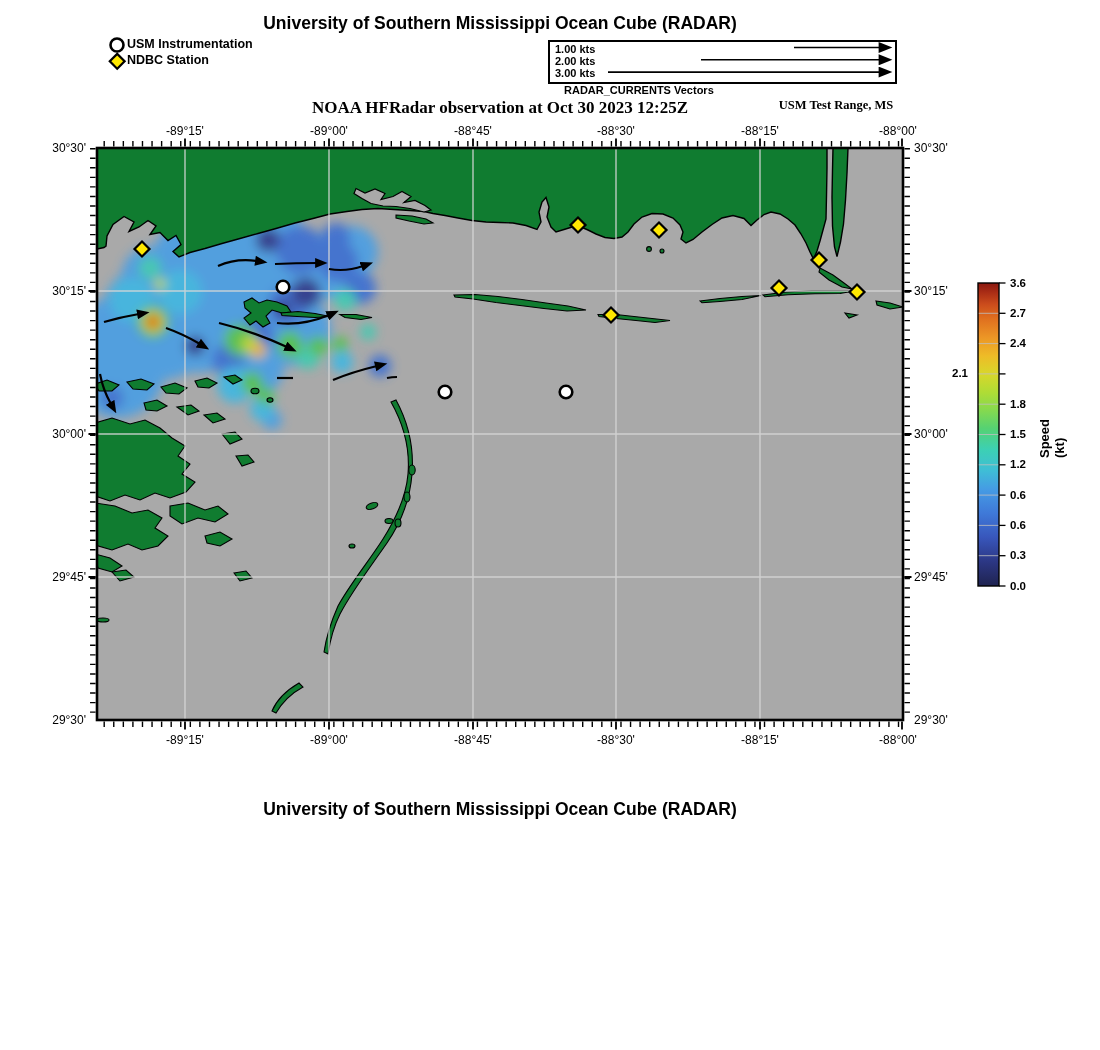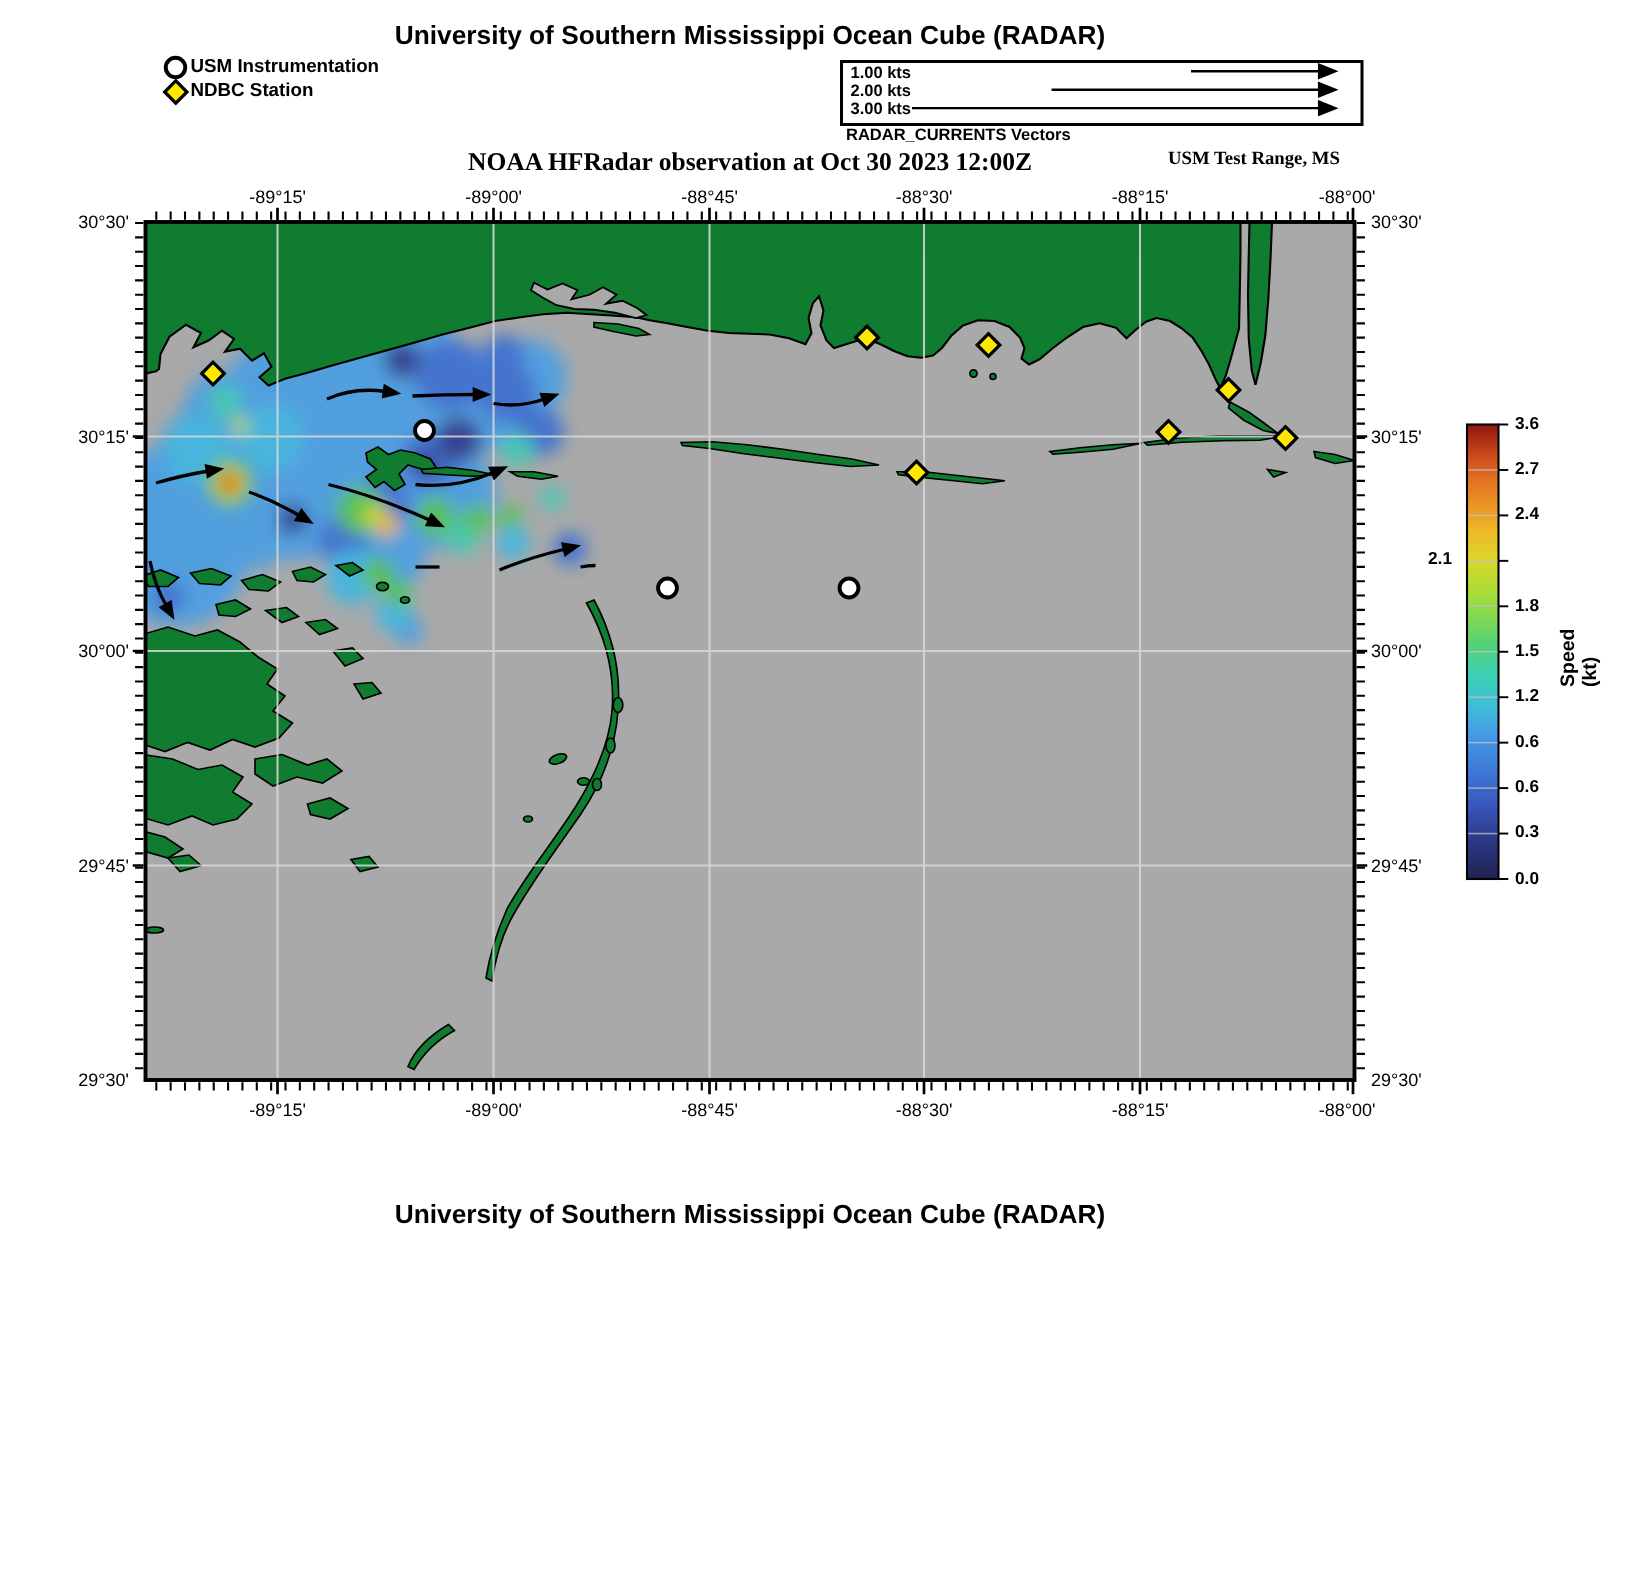"1.00 kts" .scalebox { margin-left: 12px -> none }
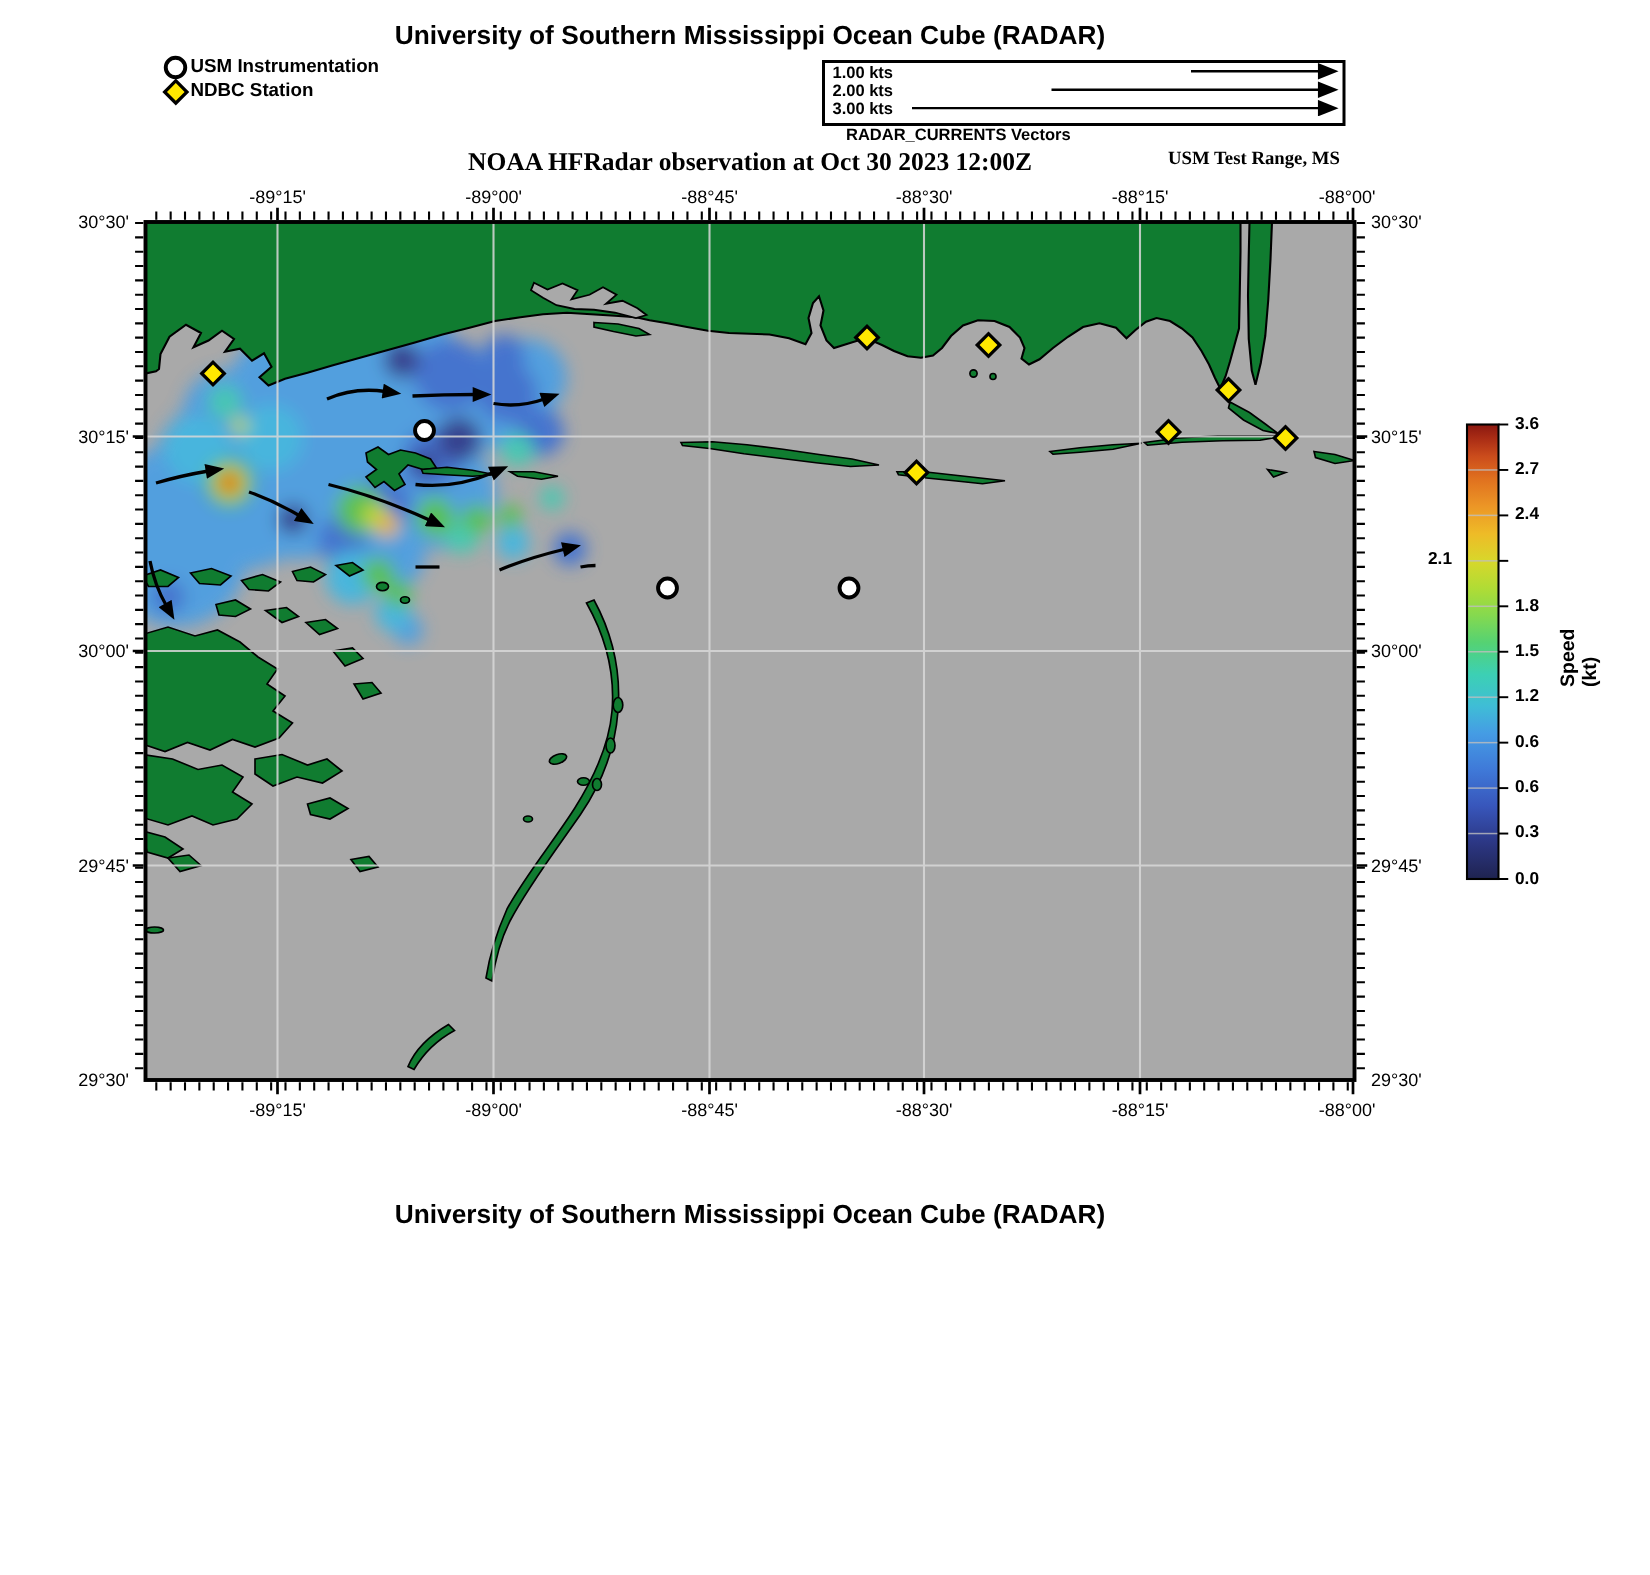"NOAA HFRadar observation at Oct" div.abs { text: 12:00Z -> 12:25Z }
